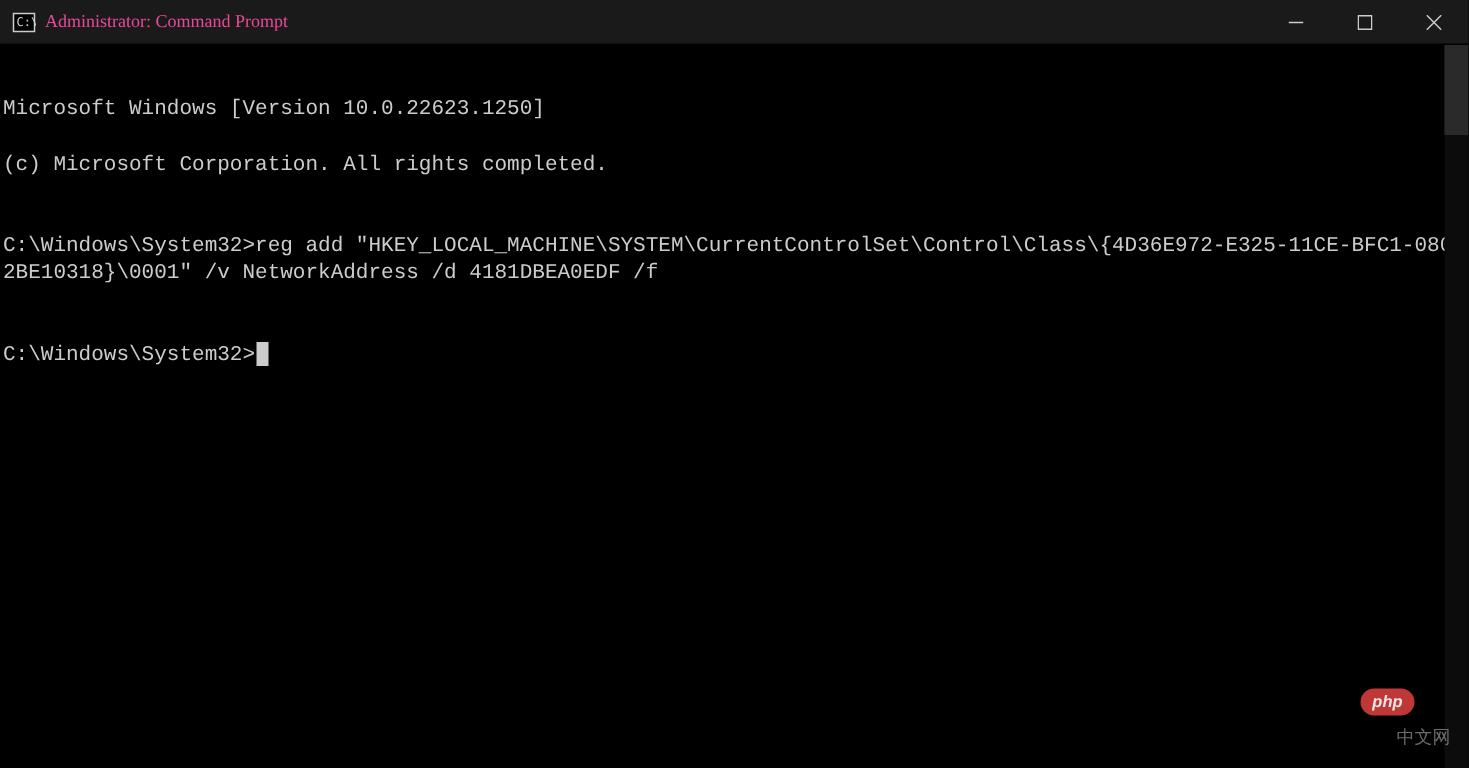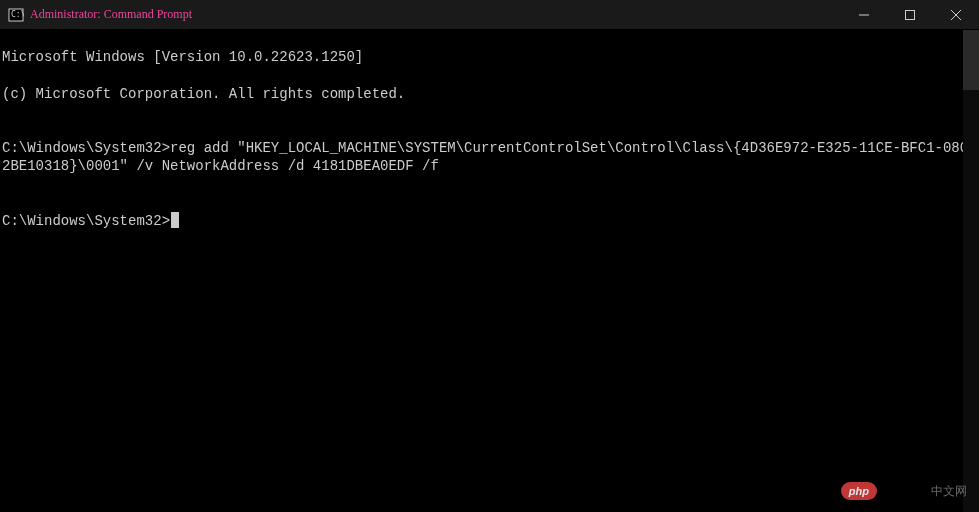"Microsoft Windows [Version" .terminal-content { padding: 0 2px -> 16px 2px }
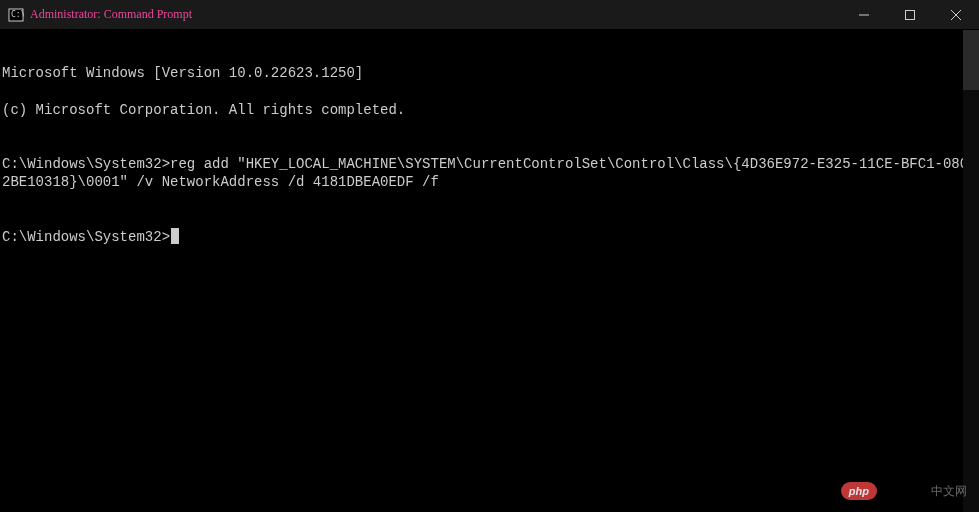"php" .watermark { flex-direction: none -> column }
